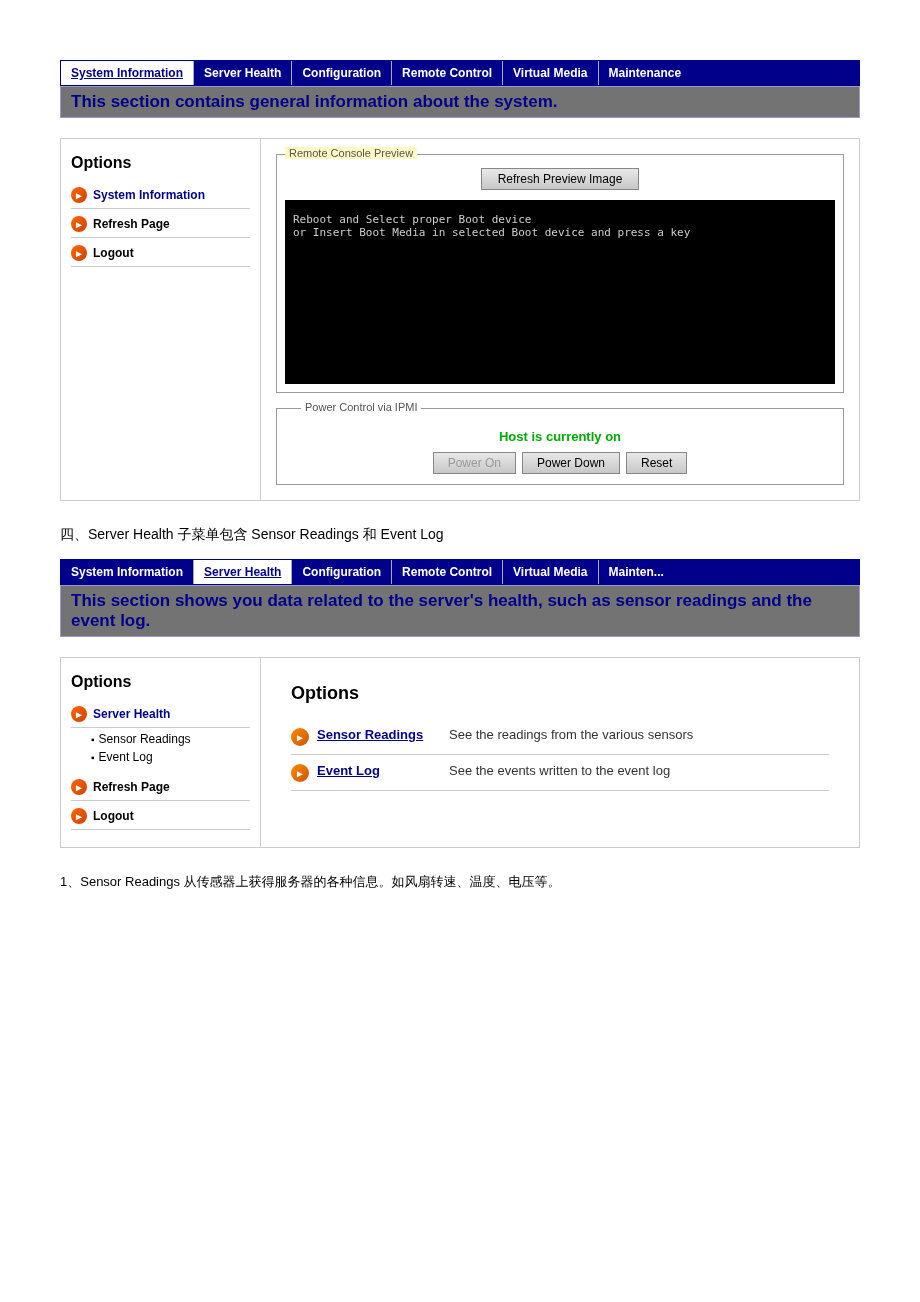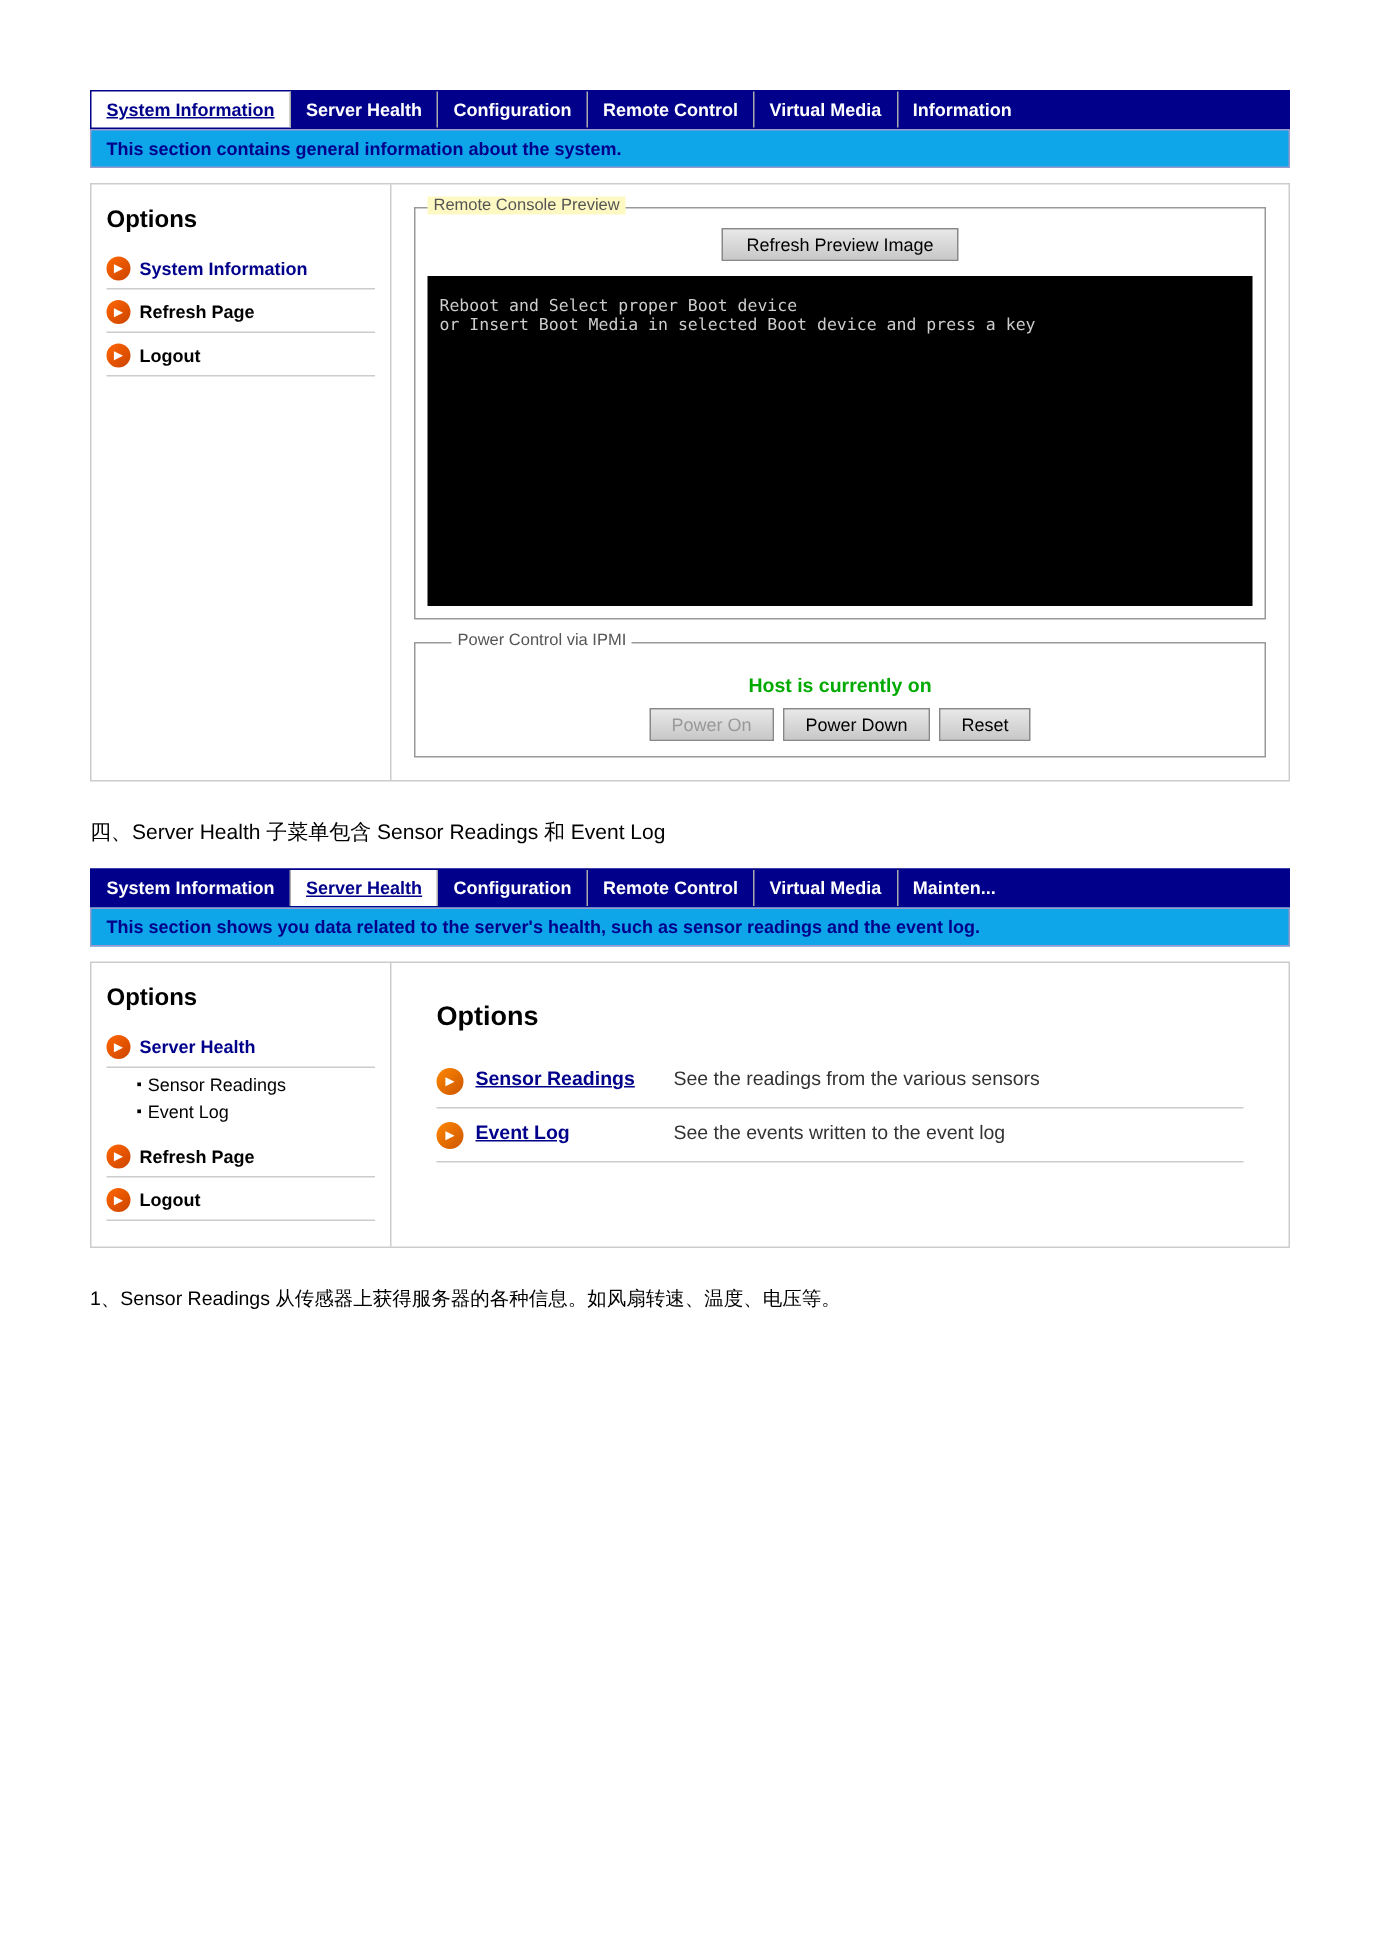"Information" div.nav-item { text: Information -> Maintenance }
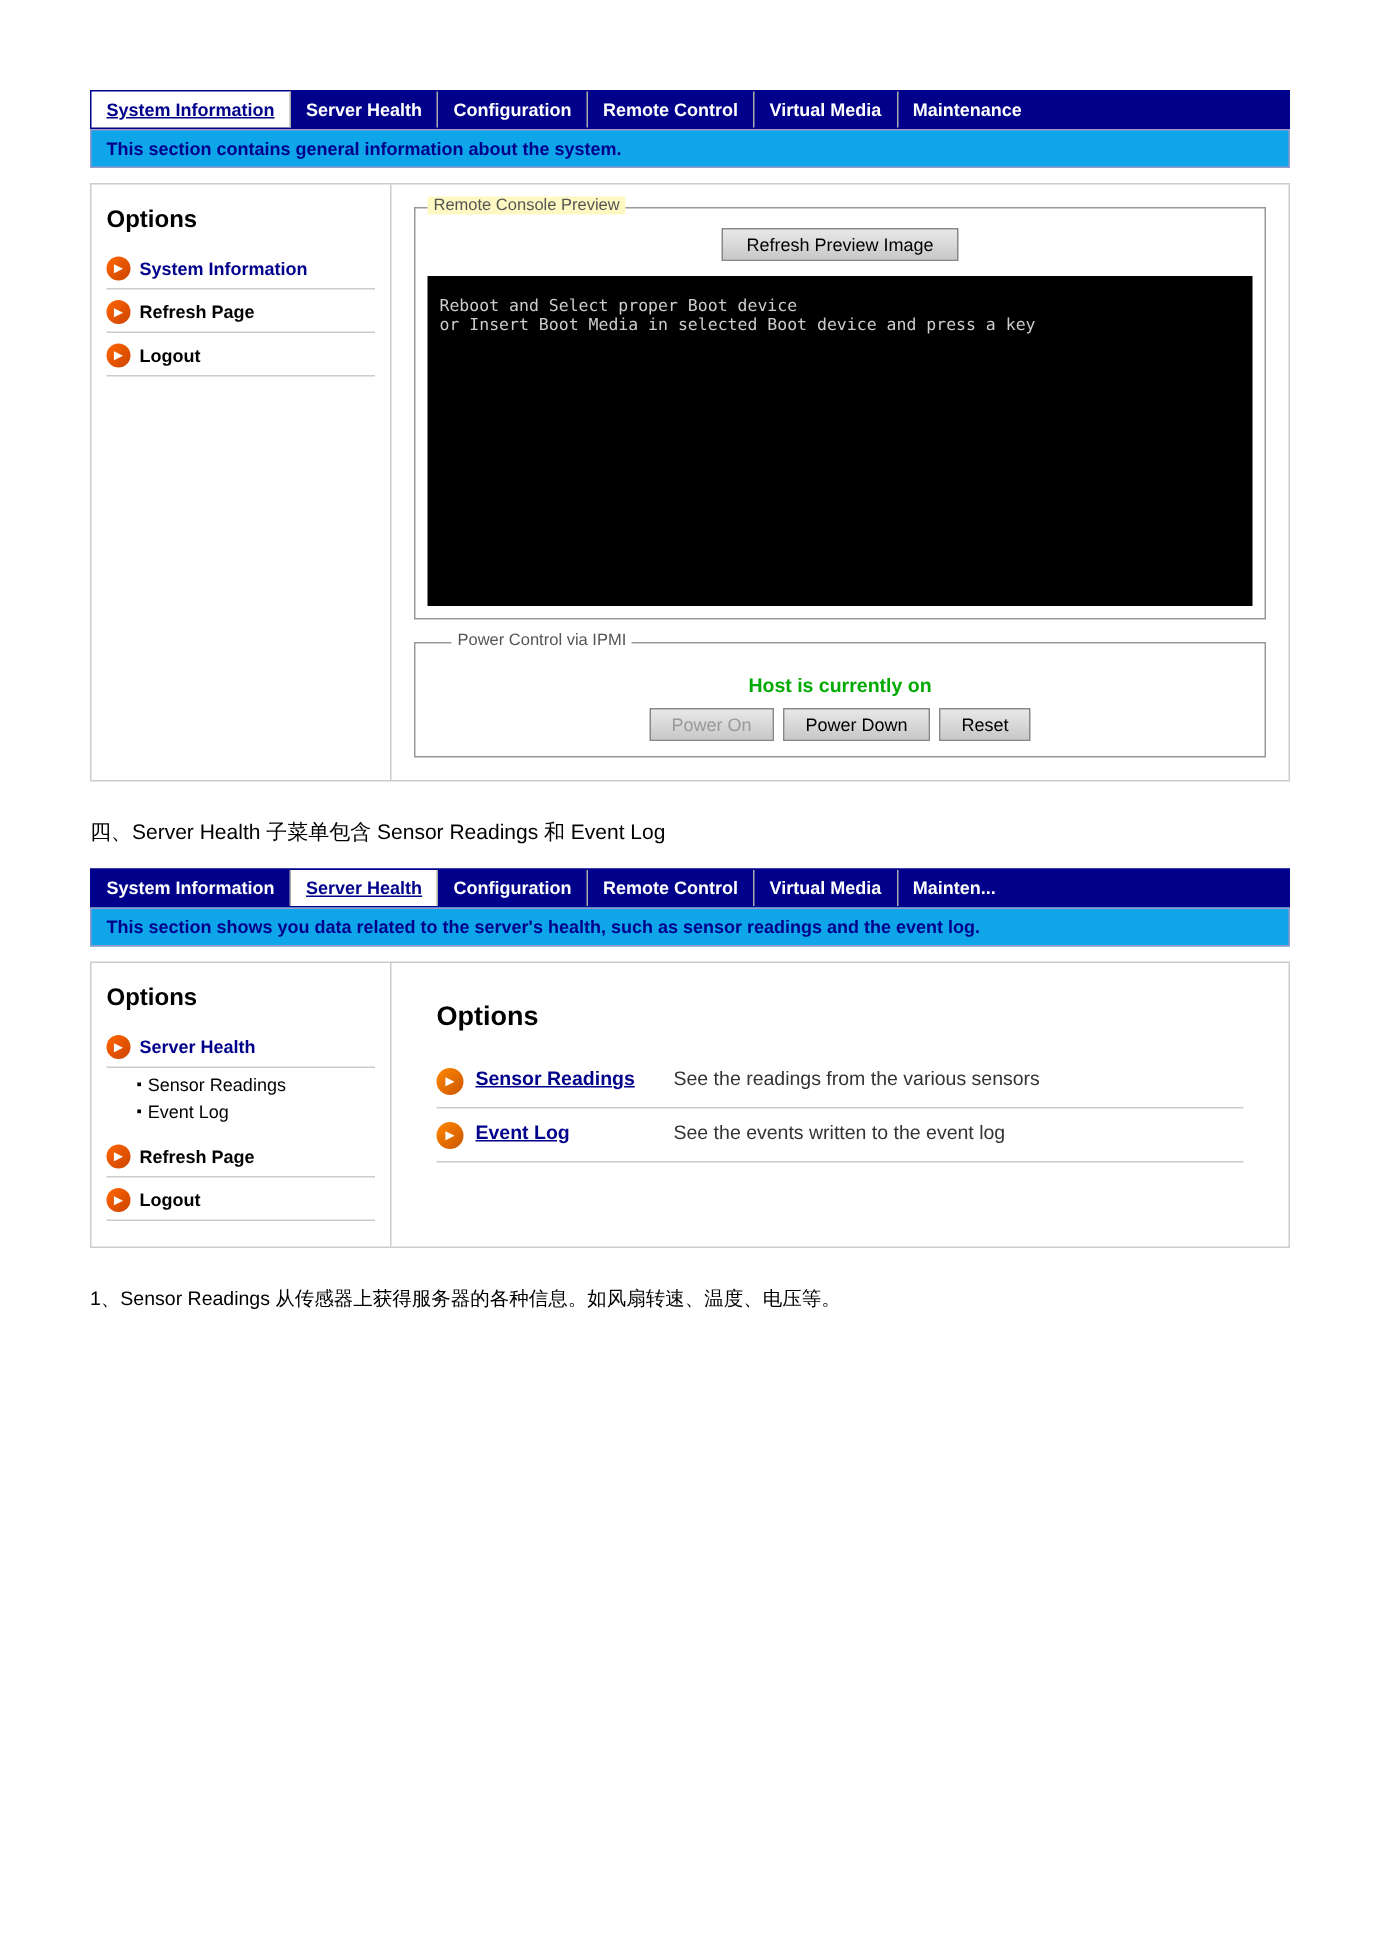"This section contains general" .info-bar { background: #0ea5e9 -> #737373; font-size: 12px -> 17px; margin-bottom: 10px -> 20px }
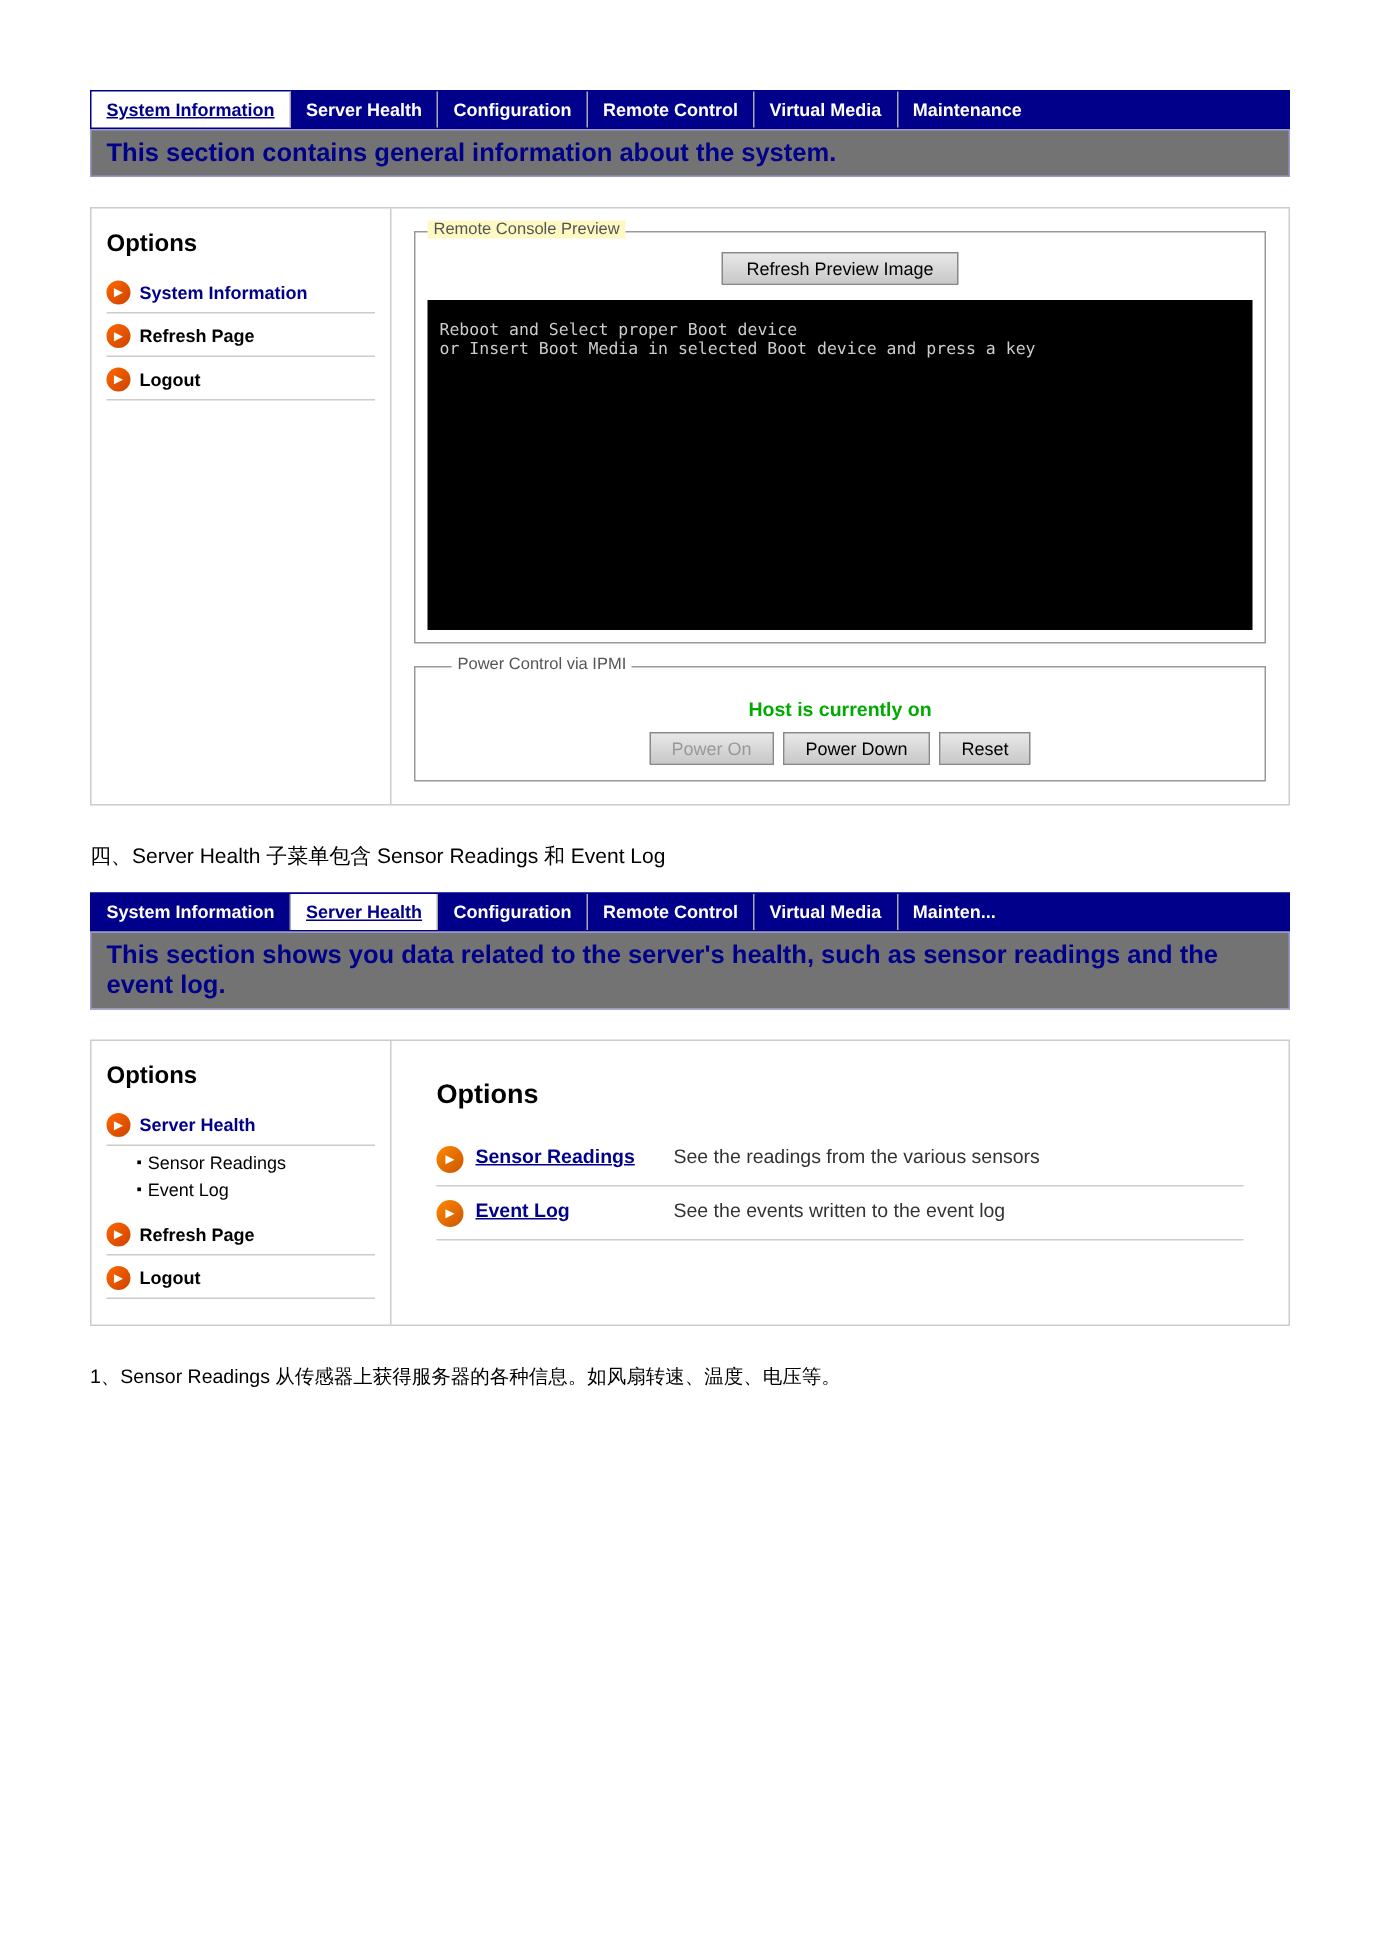"Reboot and Select proper Boot" .console-screen { height: 220px -> 184px }
